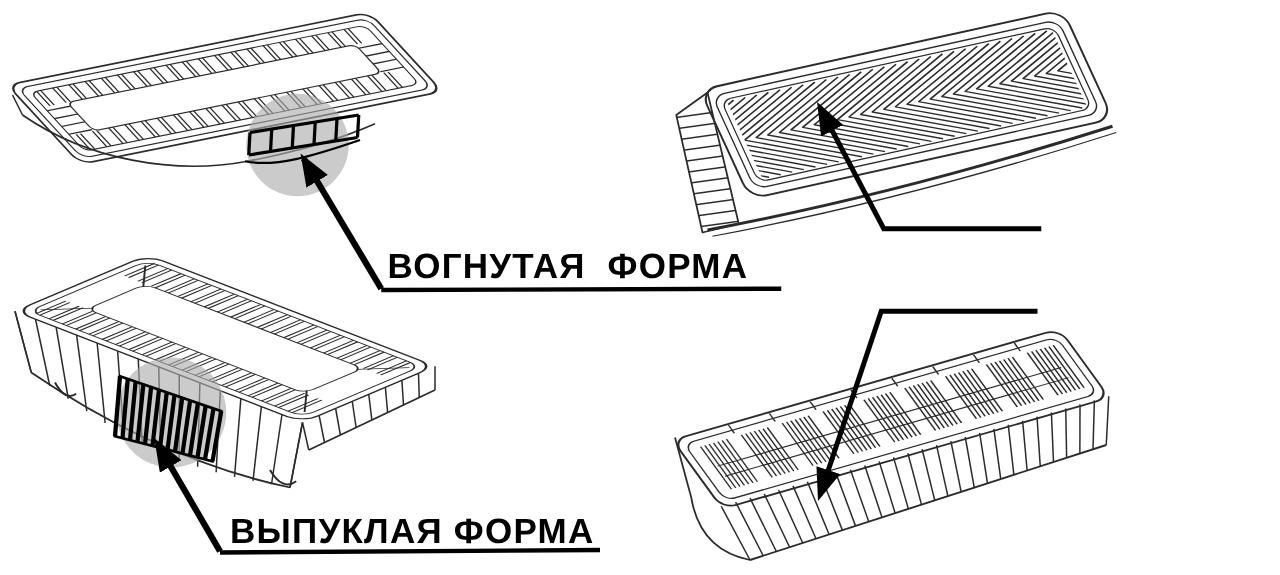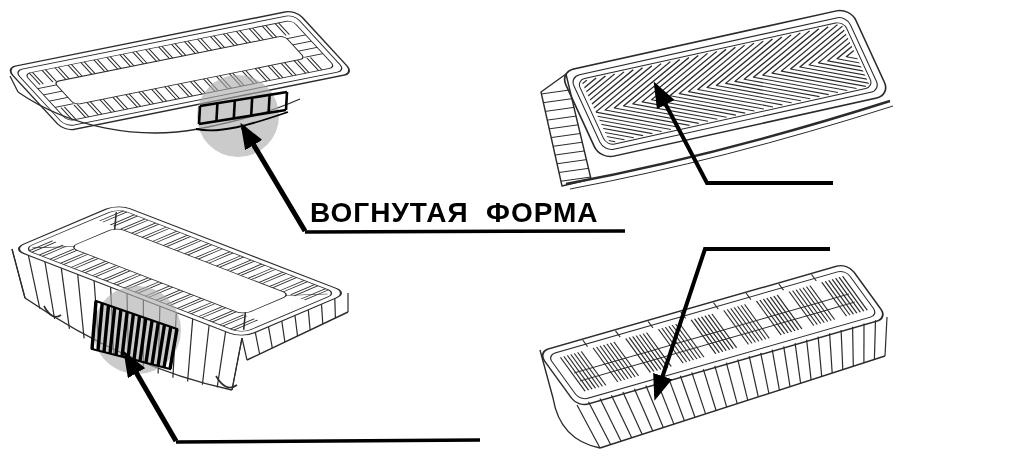"ВЫПУКЛАЯ ФОРМА" div.label { html: none -> <div>ВЫПУКЛАЯ ФОРМА</div> }
